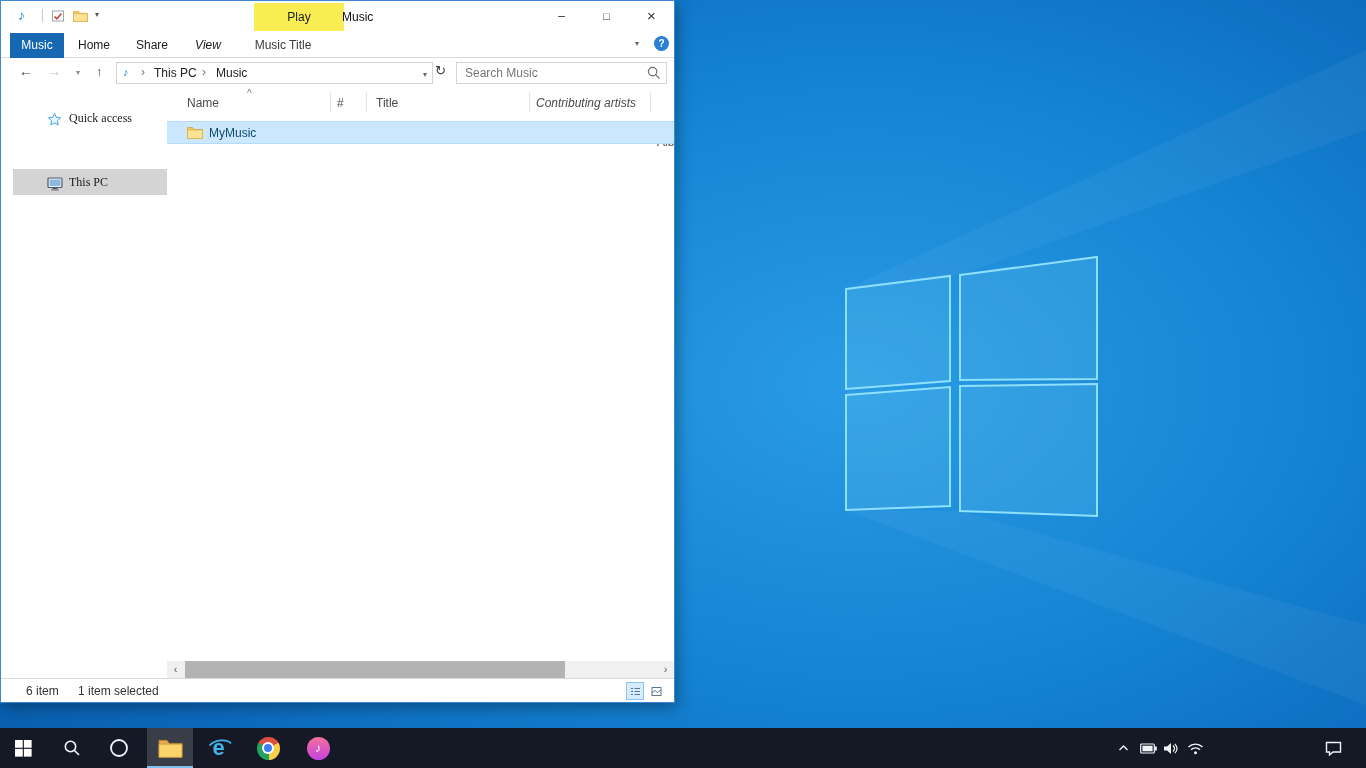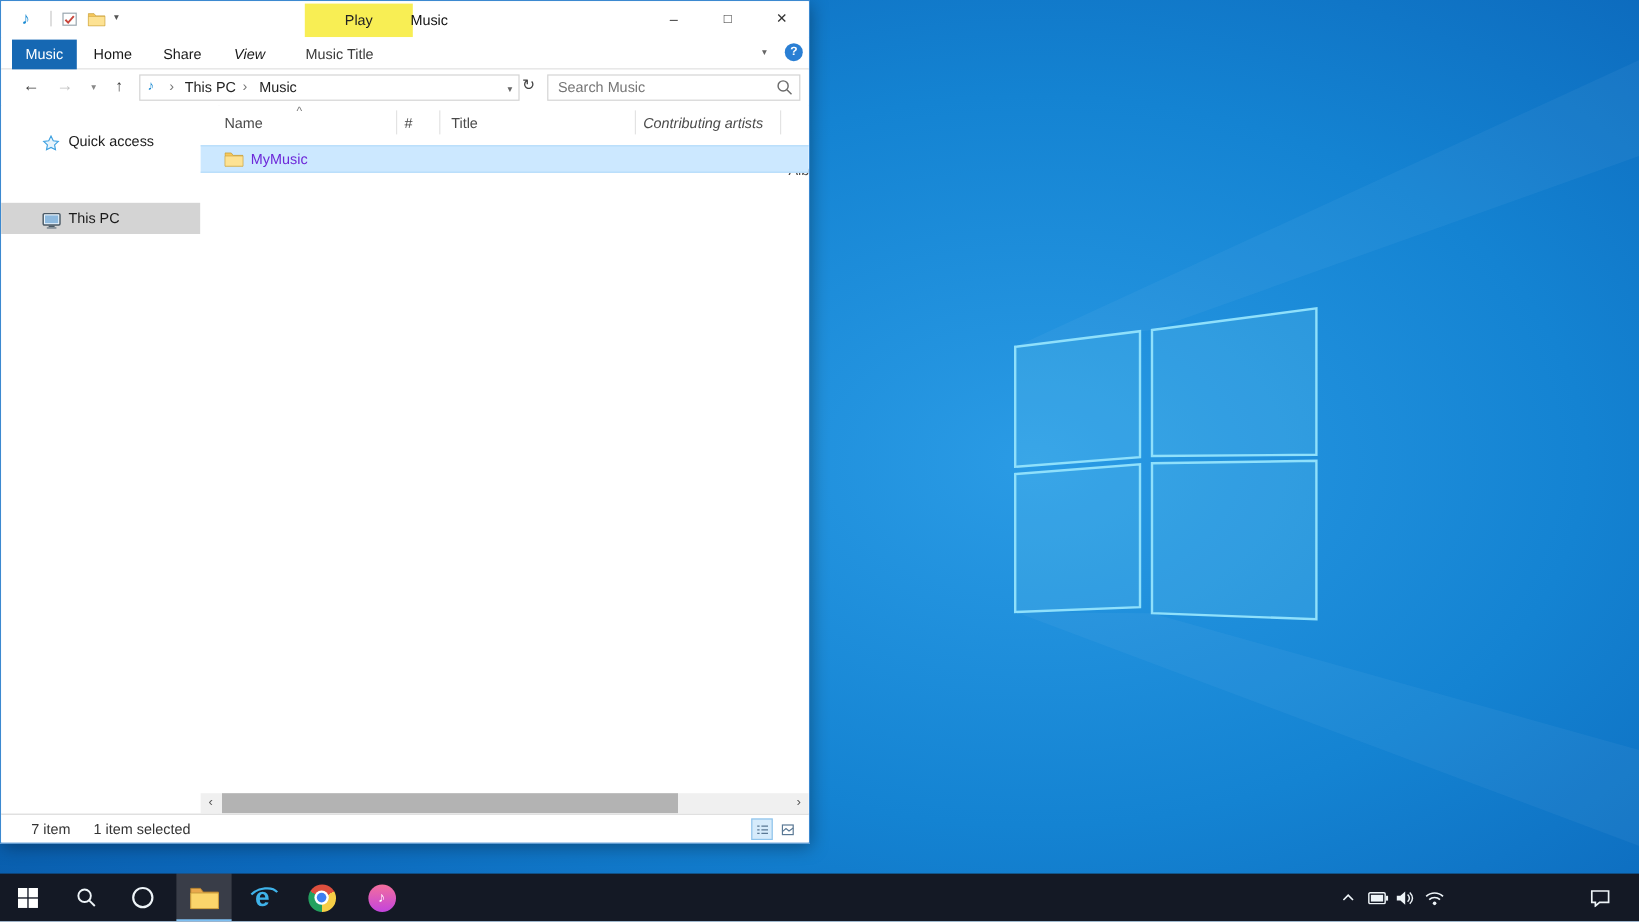"Quick access" div.abs { font-family: none -> Liberation Serif, serif; left: 0 -> 12px }
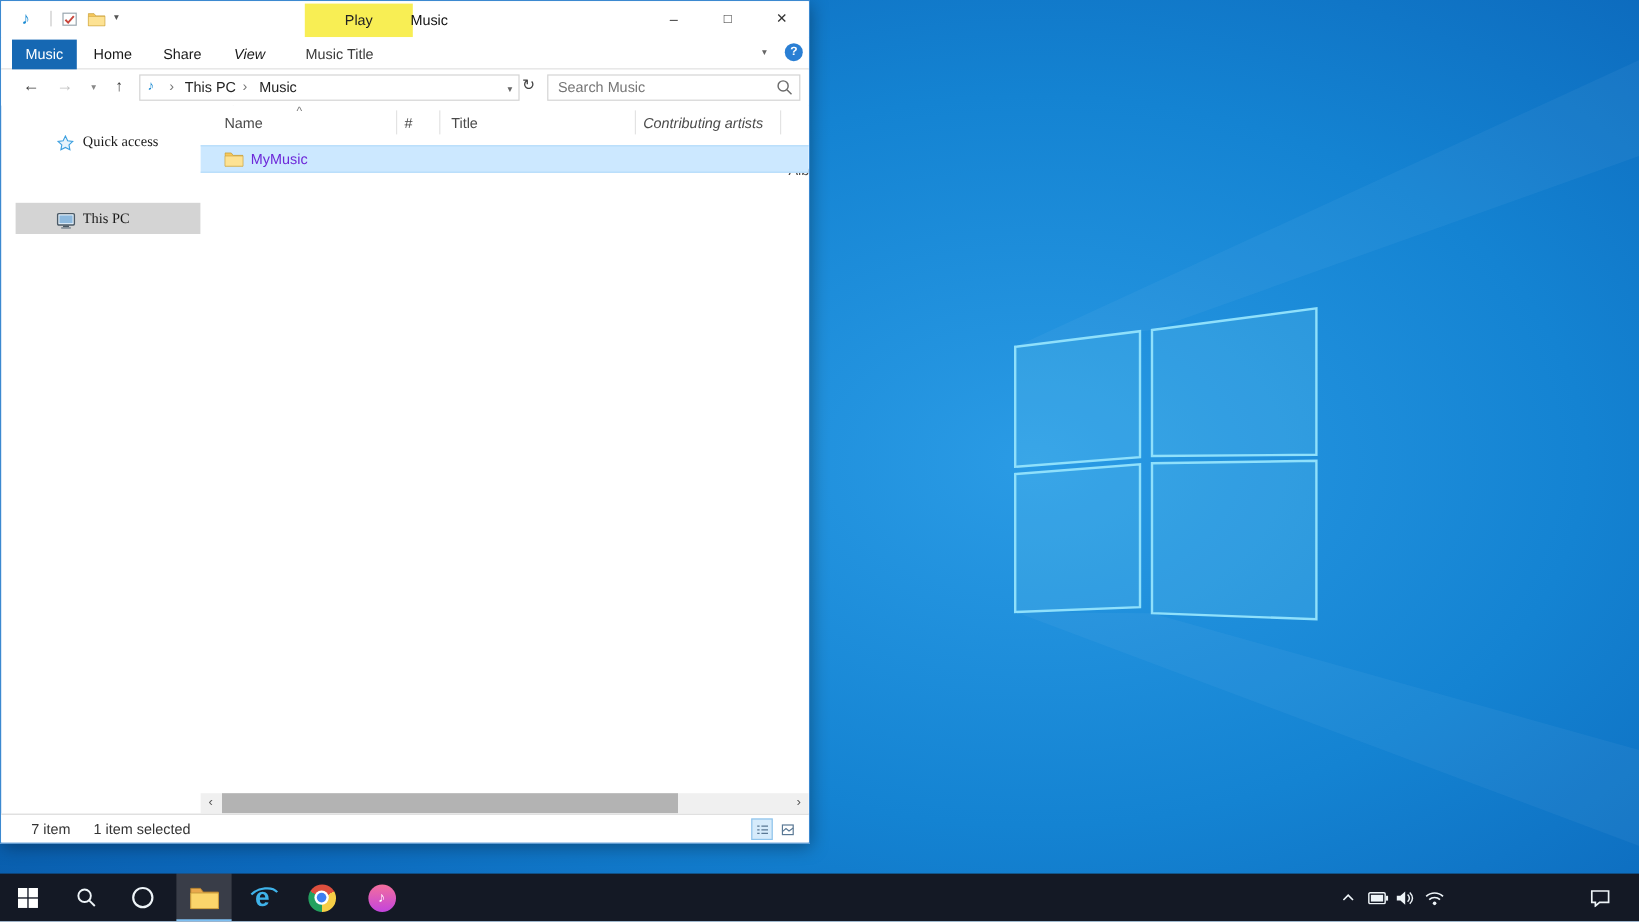"MyMusic" span.abs { color: #6d28d9 -> #0c4a6e }
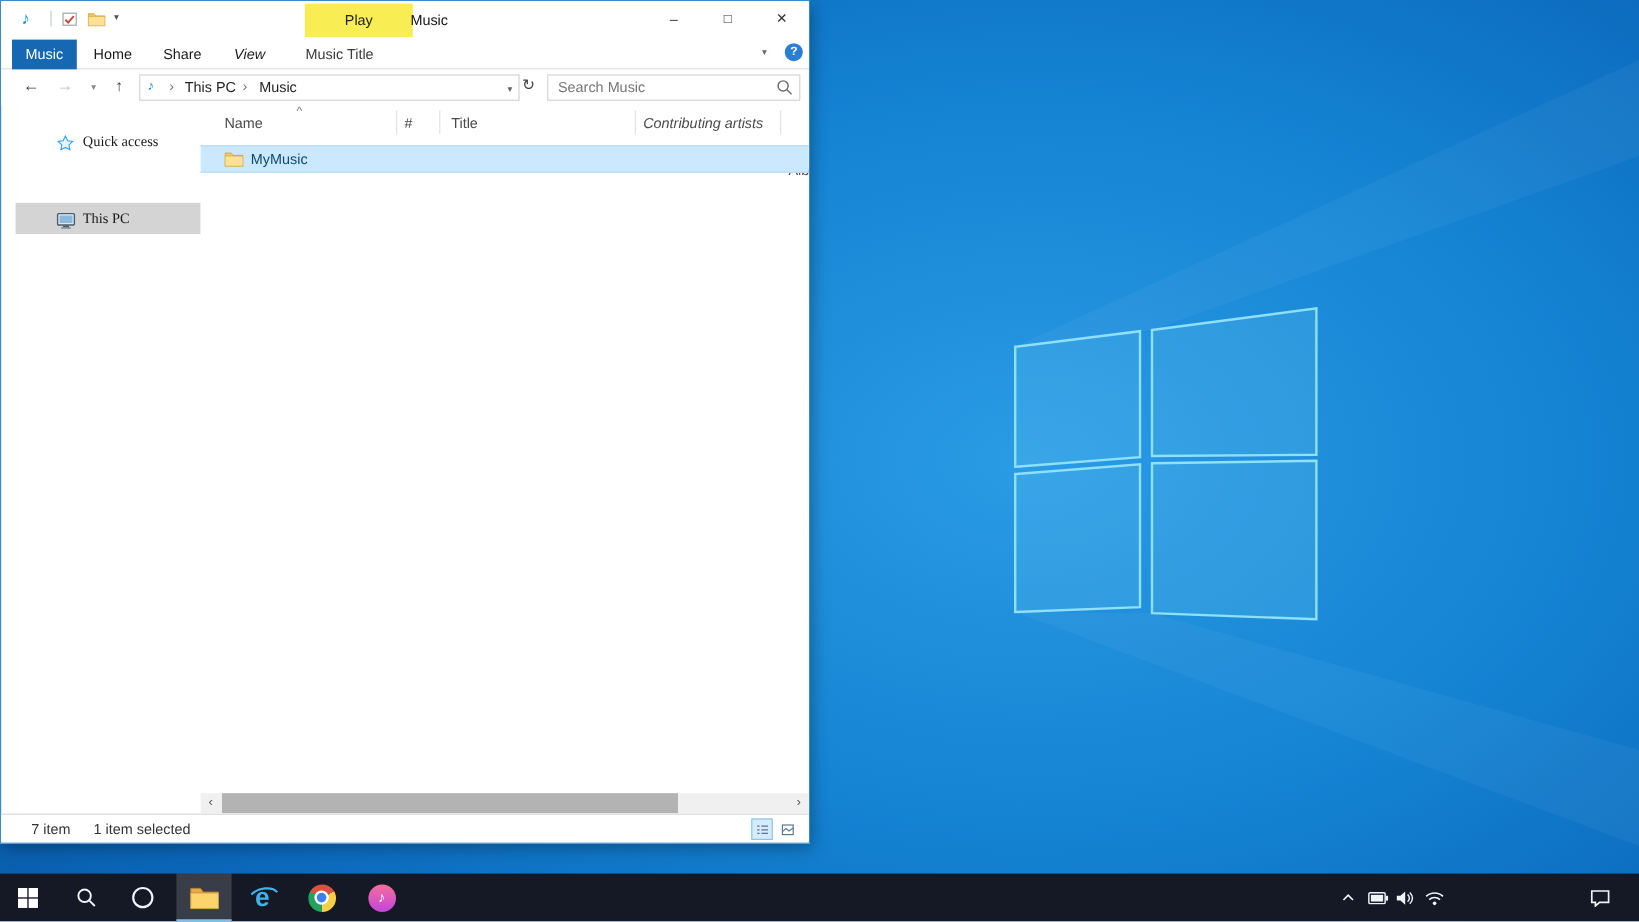"7 item" span.abs { text: 7 -> 6 }
